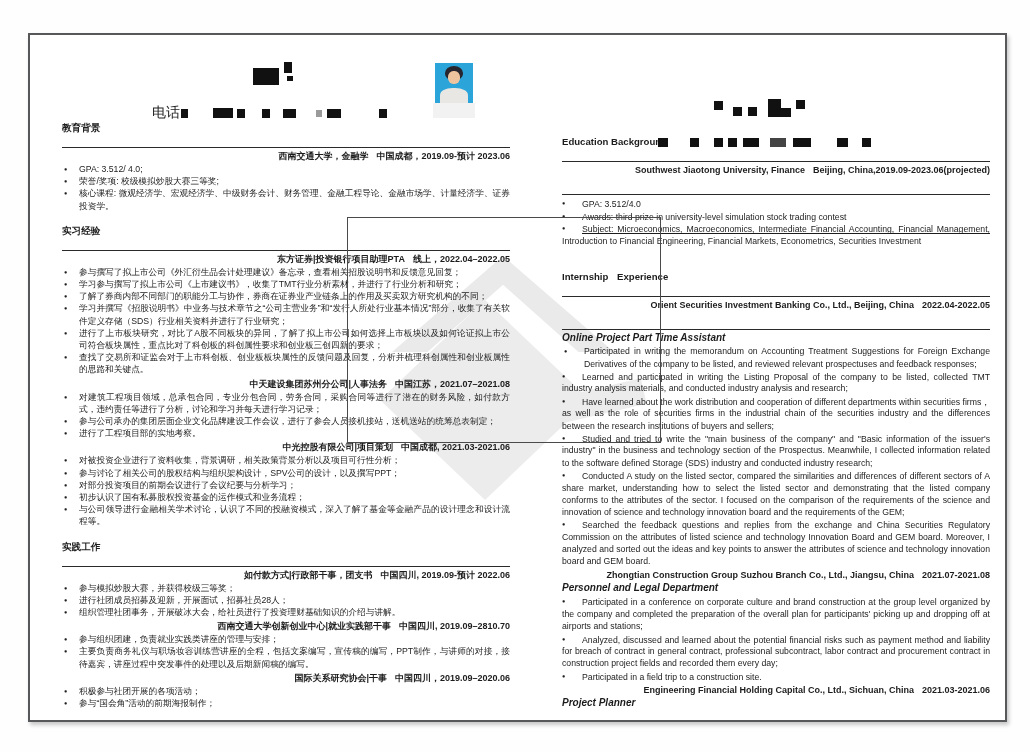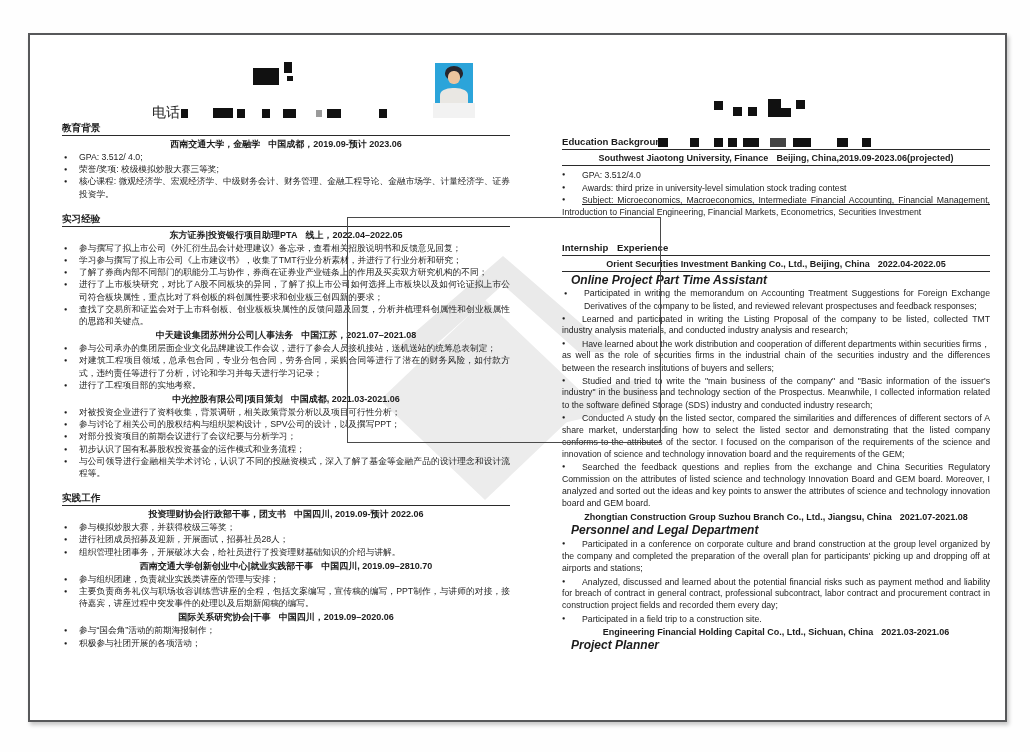"教育背景" .sec-title { padding-bottom: 2px -> 14px }
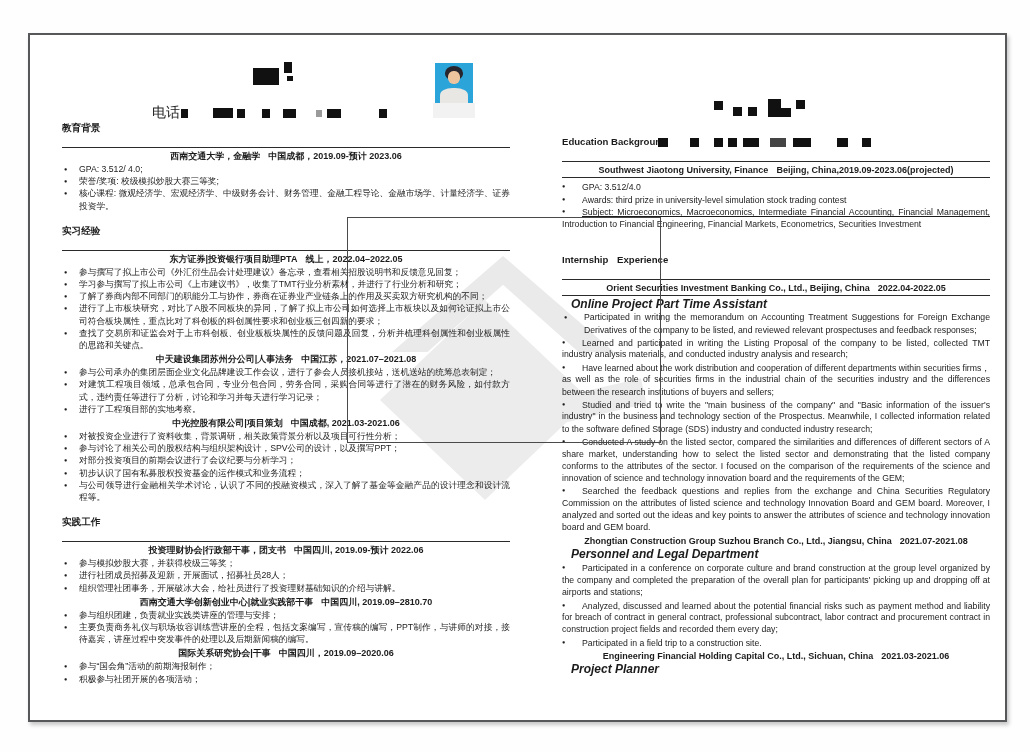"西南交通大学，金融学" .entry-row { justify-content: center -> flex-end }
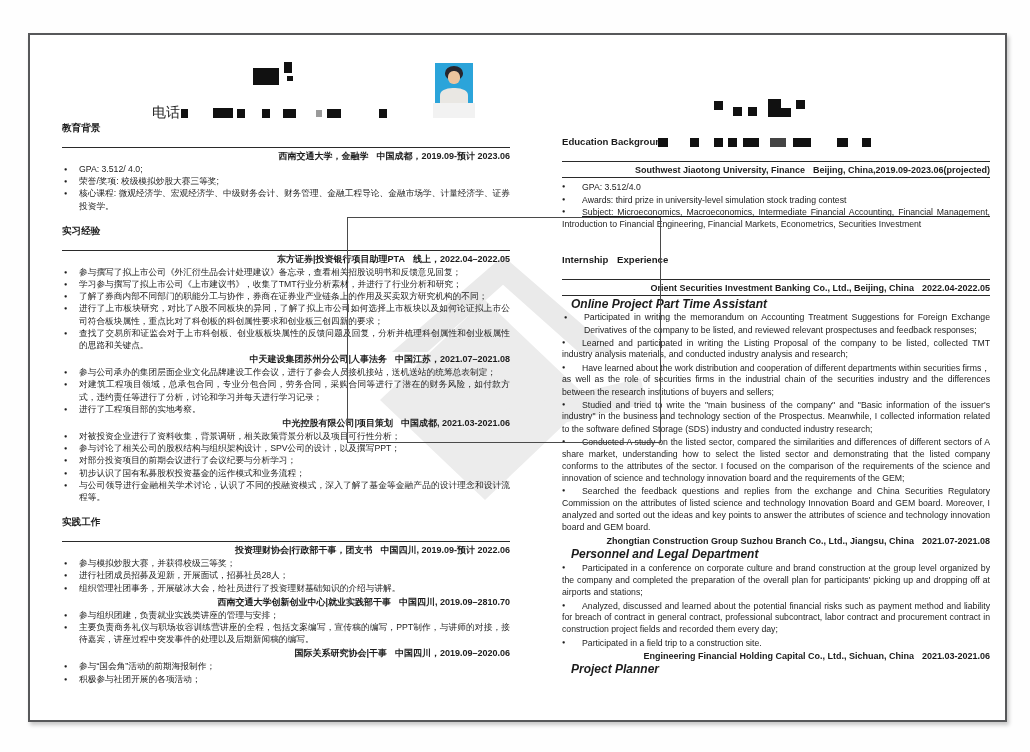"Southwest Jiaotong University, Finance" .entry-row.ruled { padding-bottom: 1px -> 18px }
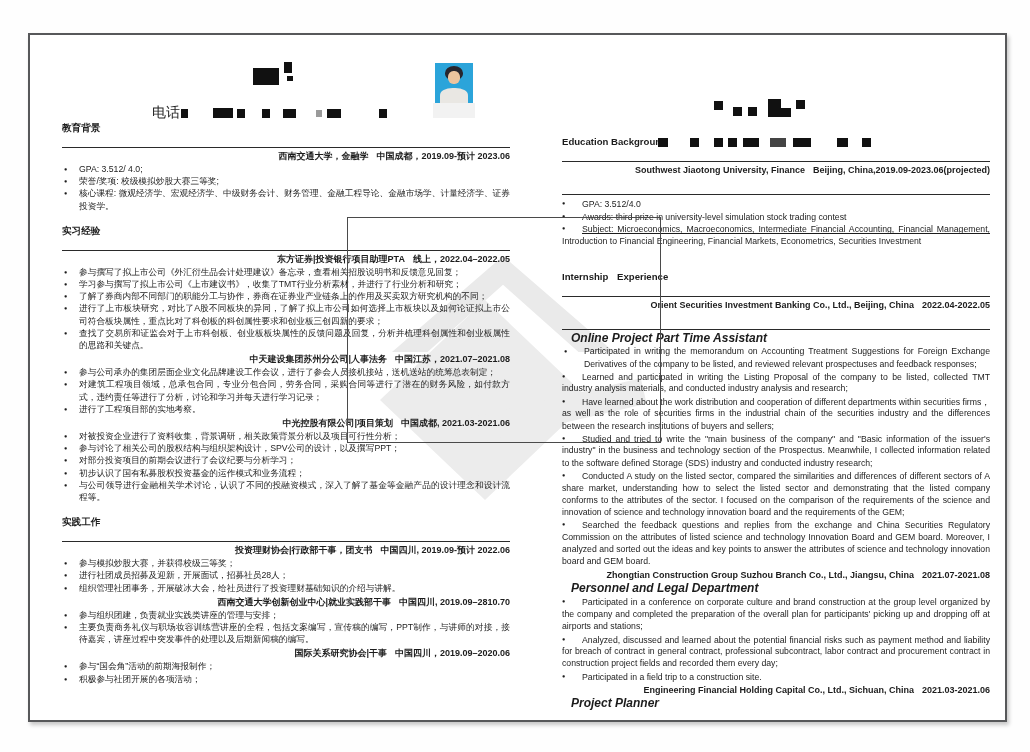"学习并撰写《招股说明书》中业务与技术章节之“公司主营业务”和“发行人所处行业基本" div.bullet { html: none -> <div><span>●</span>学习并撰写《招股说明书》中业务与技术章节之“公司主营业务”和“发行人所处行业基本情况”部分，收集了有关软件定义存储（SDS）行业相关资料并进行了行业研究；</div> }
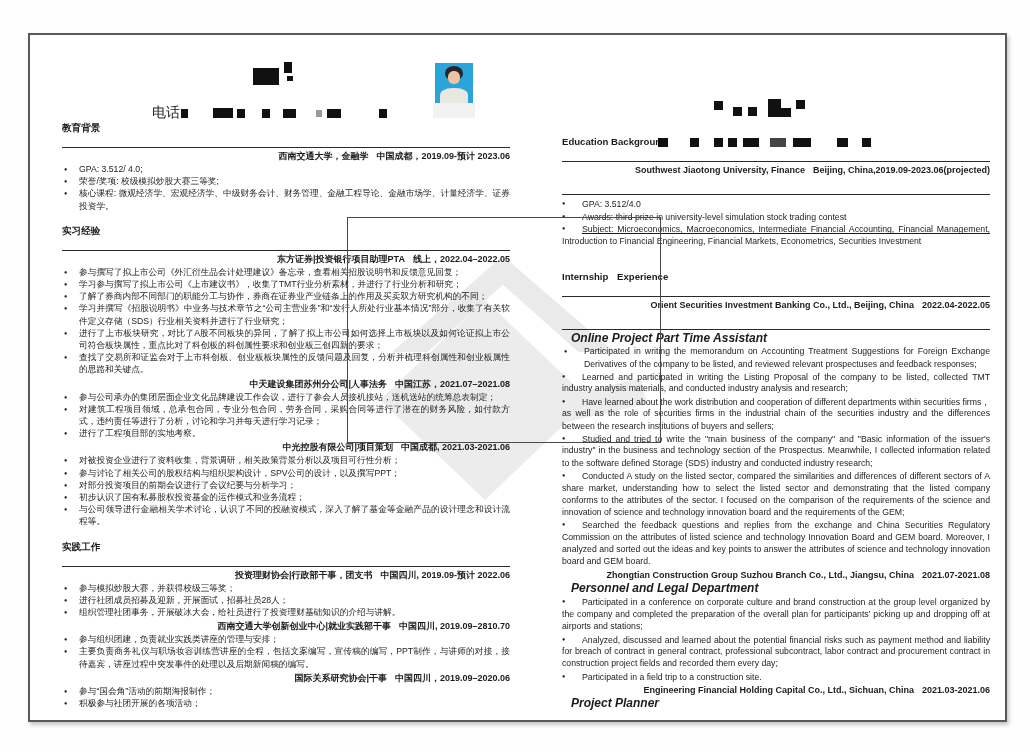"Online Project Part Time Assistant" .entry-sub { font-size: 12px -> 10px; margin: 1px 9px -> 1px 0 }
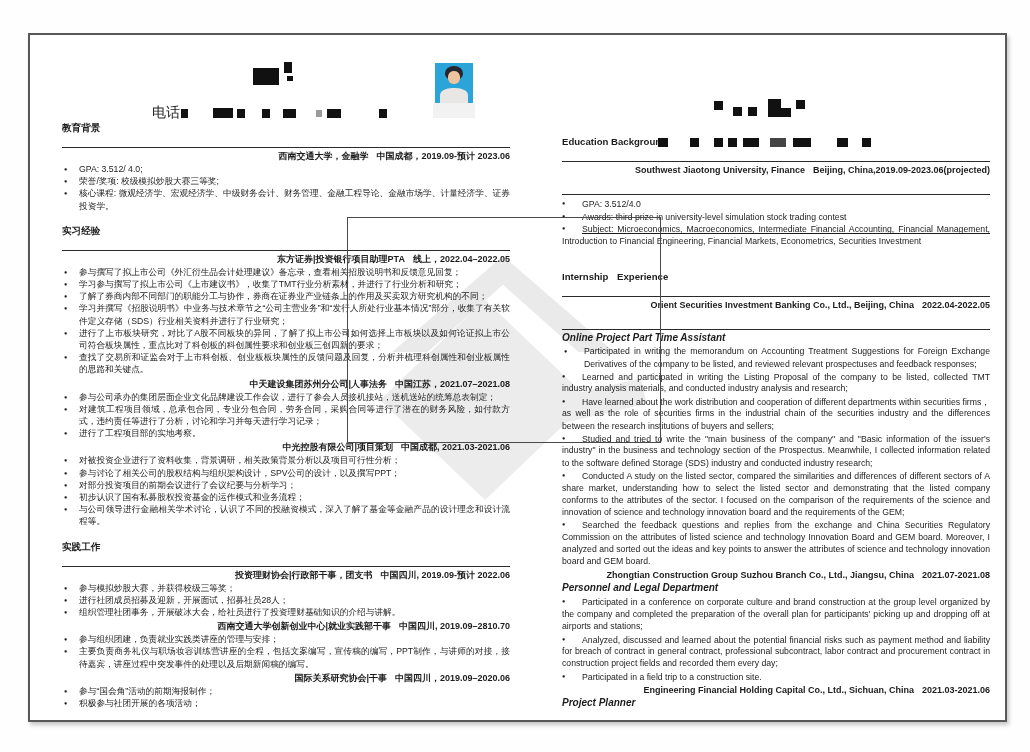"参与公司承办的集团层面企业文化品牌建设工作会议，进行了参会人员接机接站，送机送站" div.bullet { order: before "对建筑工程项目领域，总承包合同，专业分包合同，劳务合同，采购合同等进行了潜在的财" -> after "对建筑工程项目领域，总承包合同，专业分包合同，劳务合同，采购合同等进行了潜在的财" }
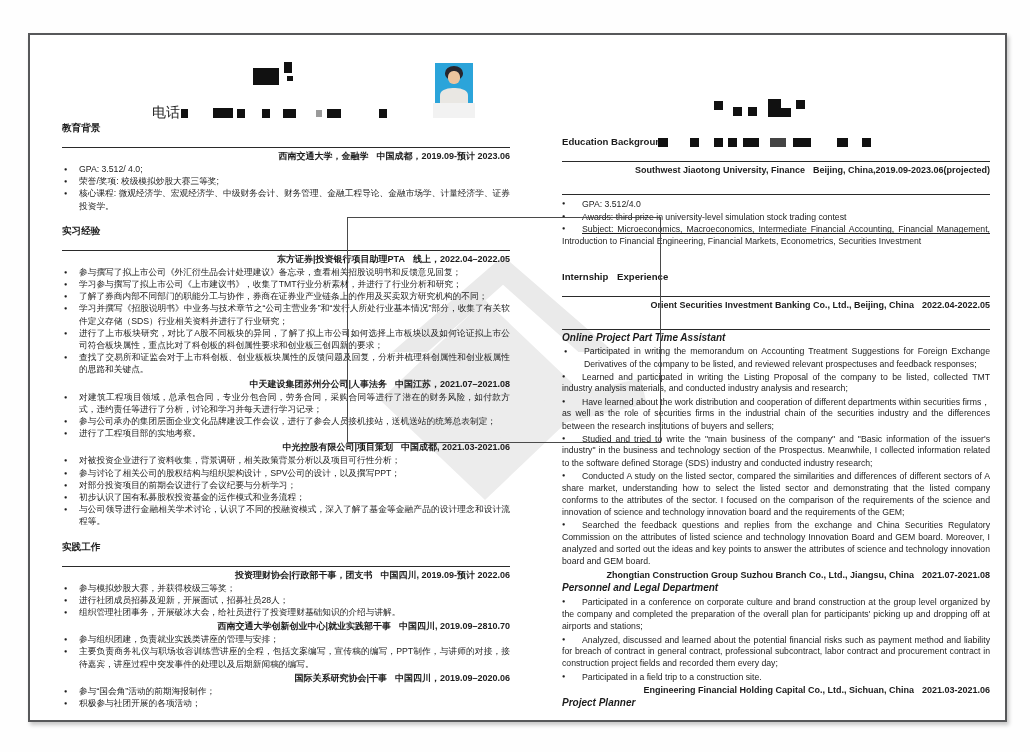"投资理财协会|行政部干事，团支书" span.entry-h { text: 投资理财协会 -> 如付款方式 }
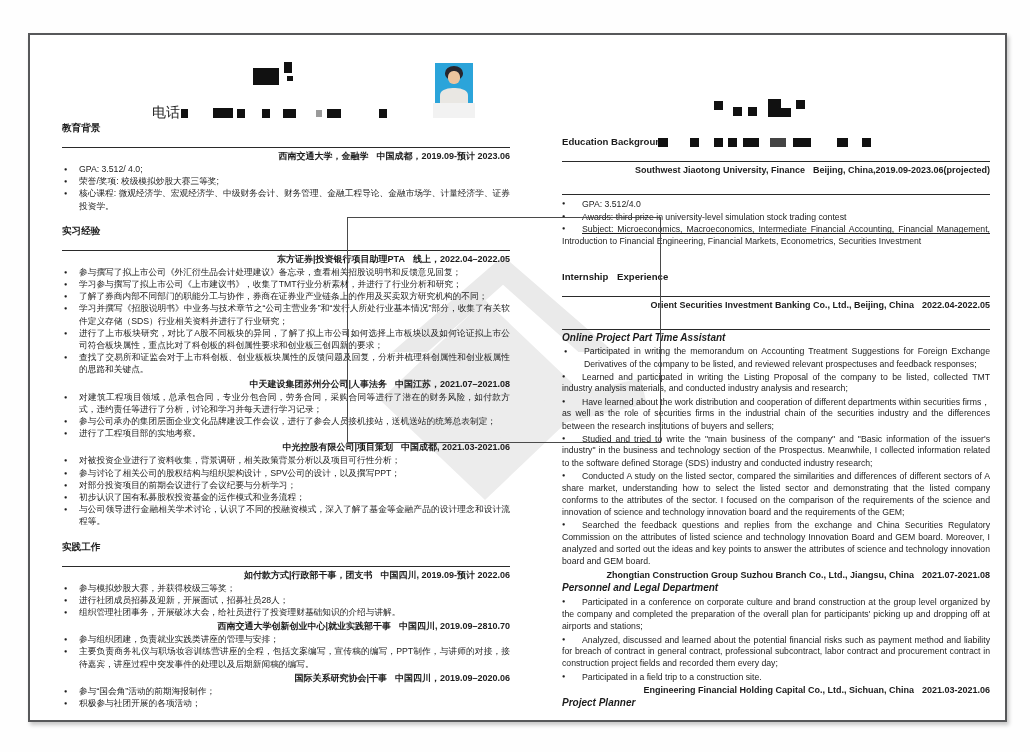"参与“国会角”活动的前期海报制作；" div.bullet { order: before "积极参与社团开展的各项活动；" -> after "积极参与社团开展的各项活动；" }
